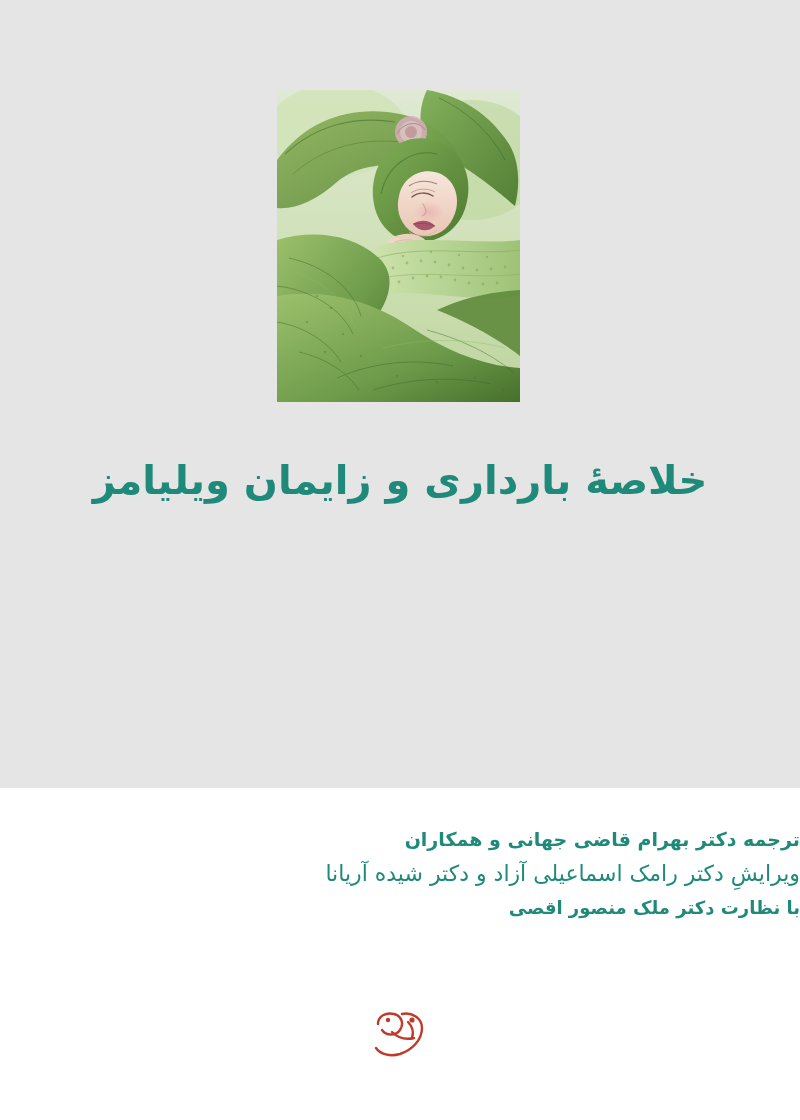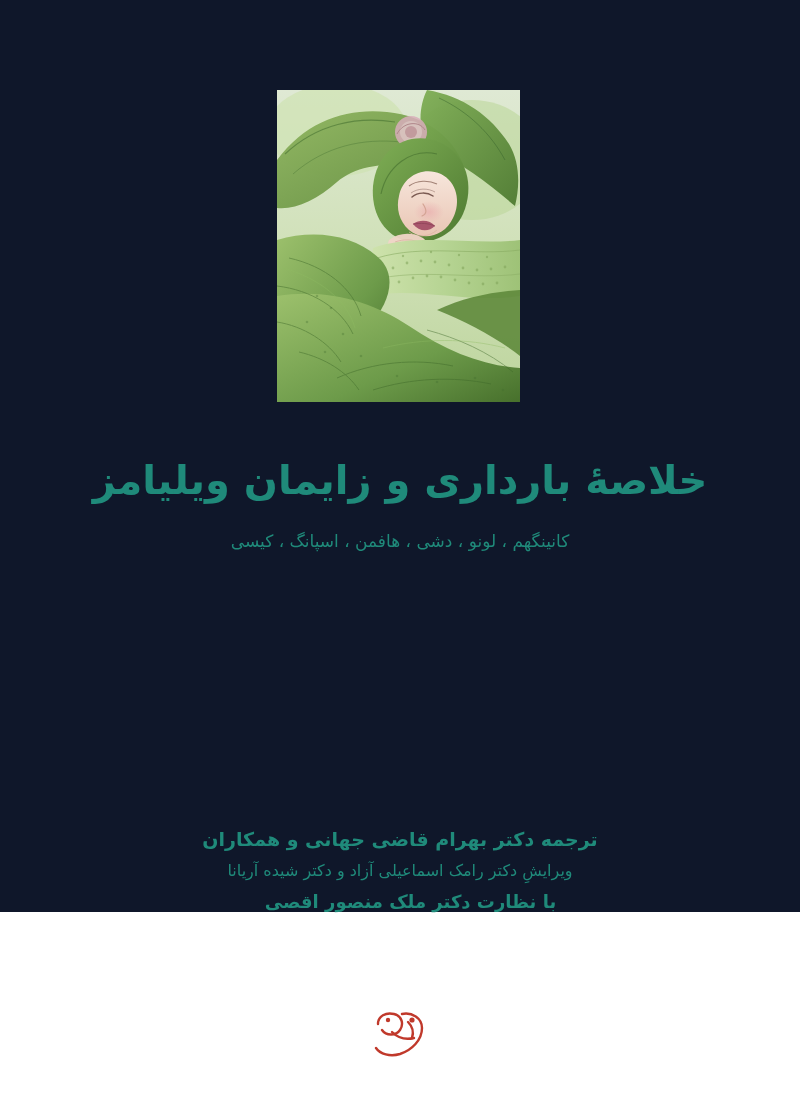"خلاصهٔ بارداری و زایمان ویلیامز" .page { background: #0f172a -> #e5e5e5; height: 912px -> 788px }
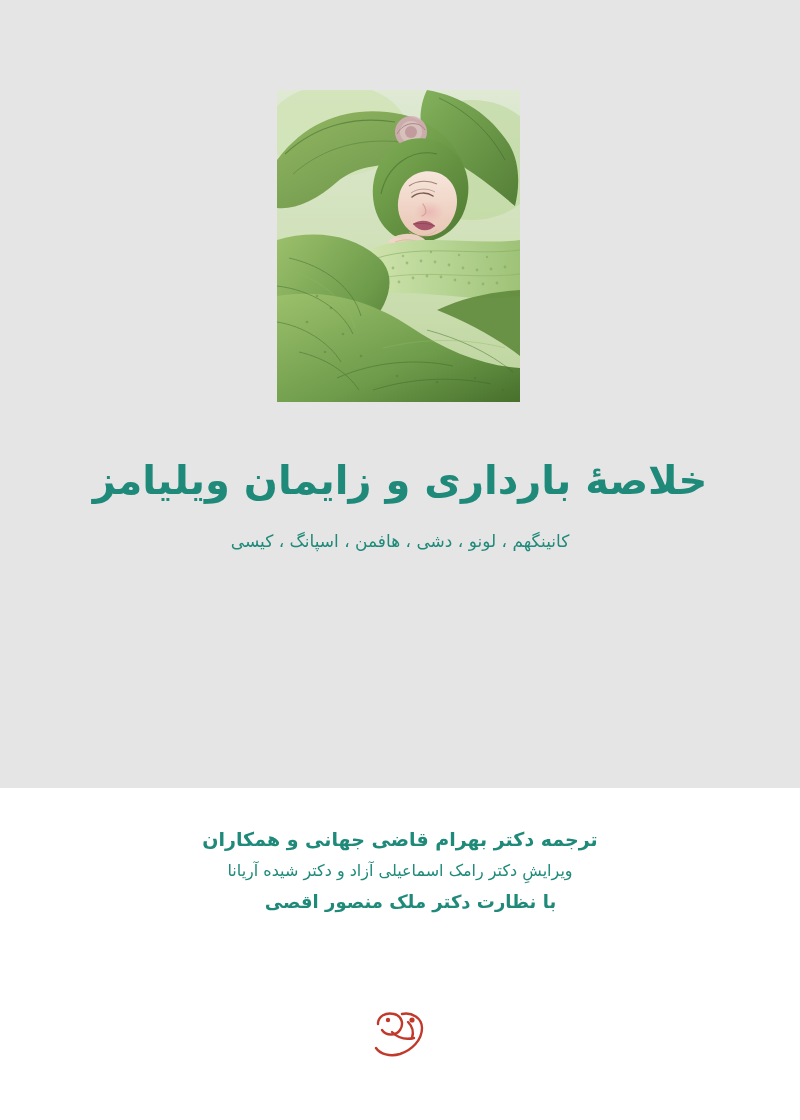"کانینگهم ، لونو ، دشی" div.authors-line { html: <div>کانینگهم ، لونو ، دشی ، هافمن ، اسپانگ ، کیسی</div> -> none }
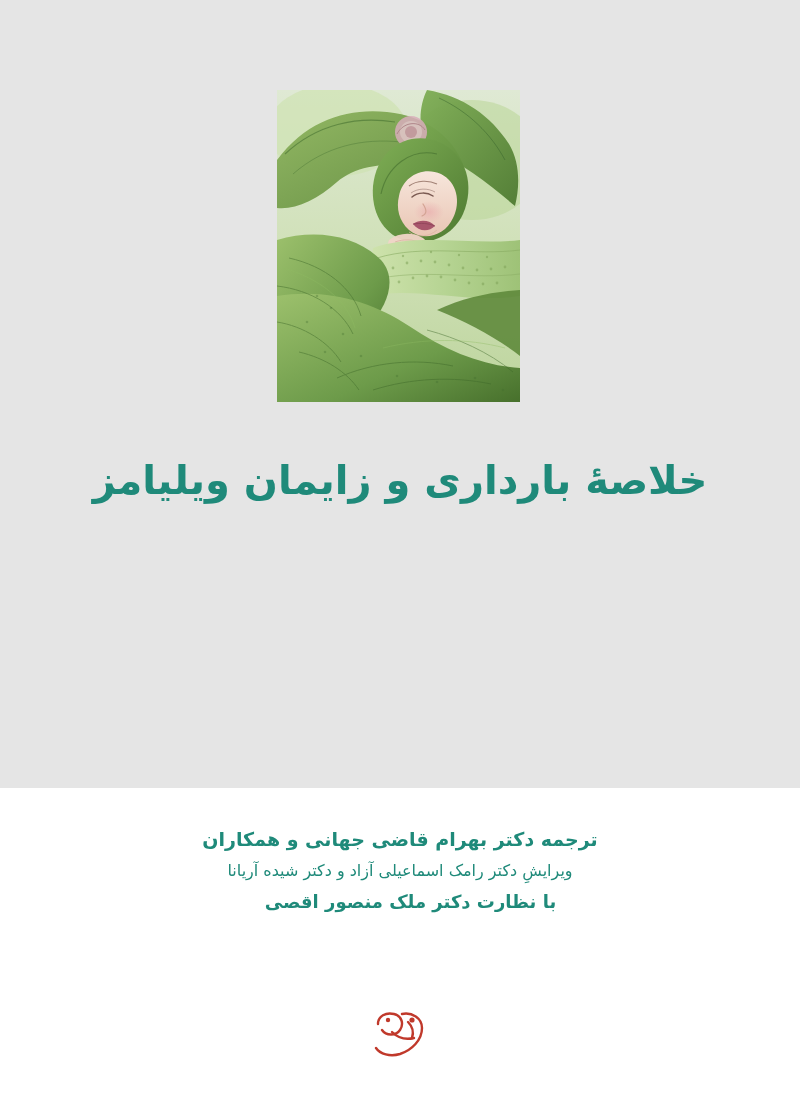"ترجمه دکتر بهرام قاضی جهانی" .credits-block { text-align: center -> none }
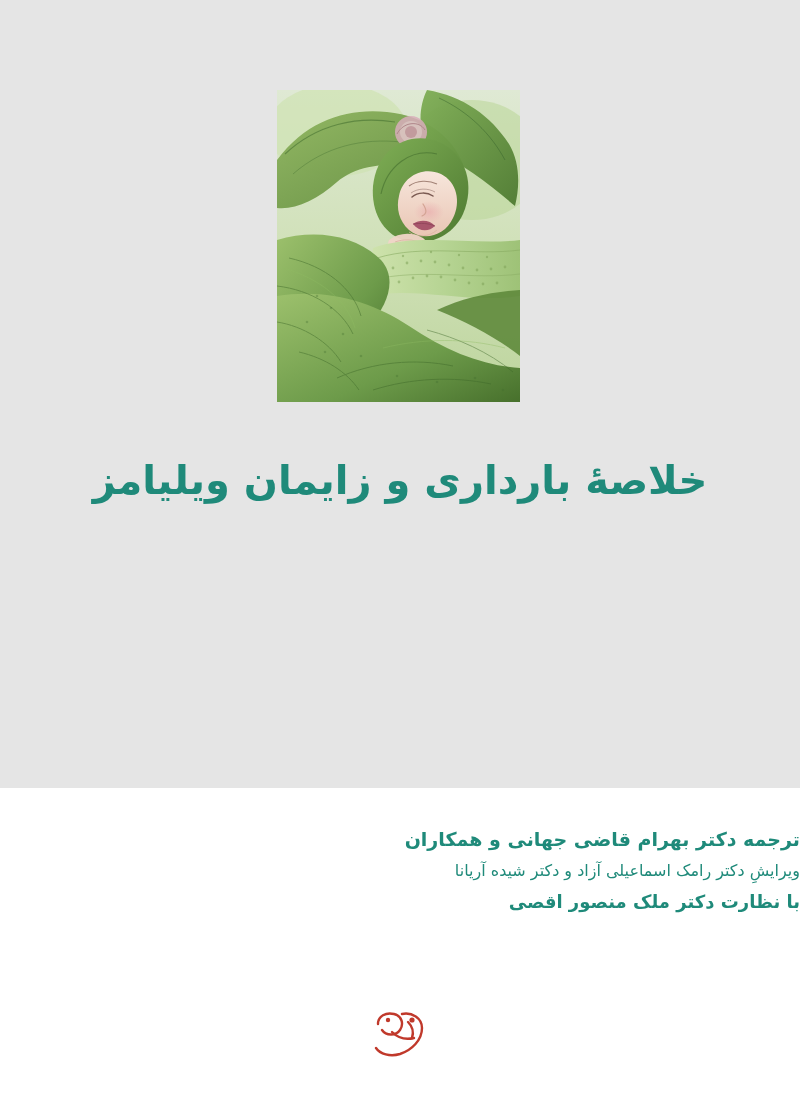"ویرایشِ دکتر رامک اسماعیلی آزاد" .credit-2 { font-size: 16px -> 22px }
